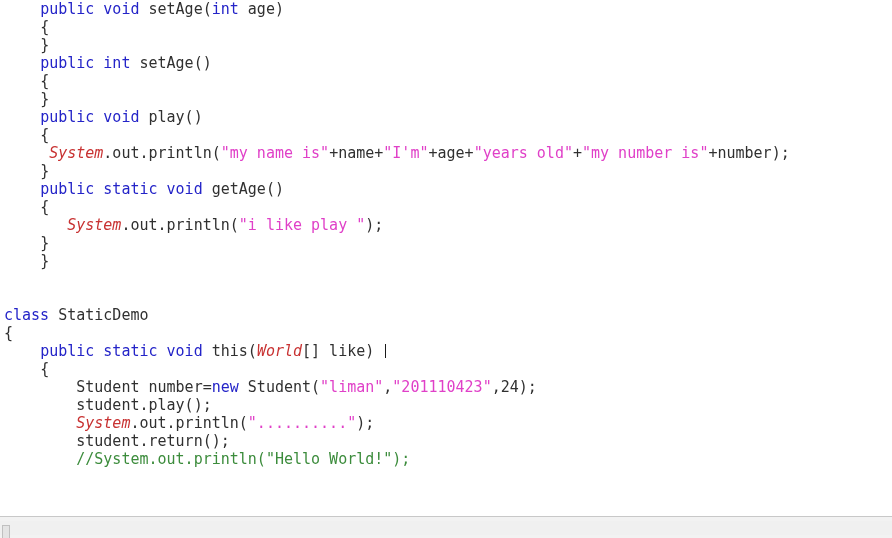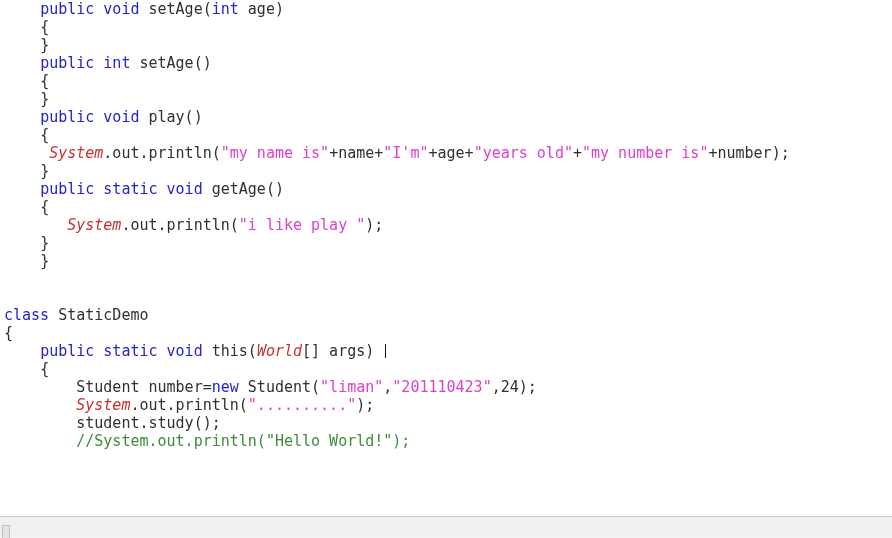"[] args)" span.tok { text: args -> like }
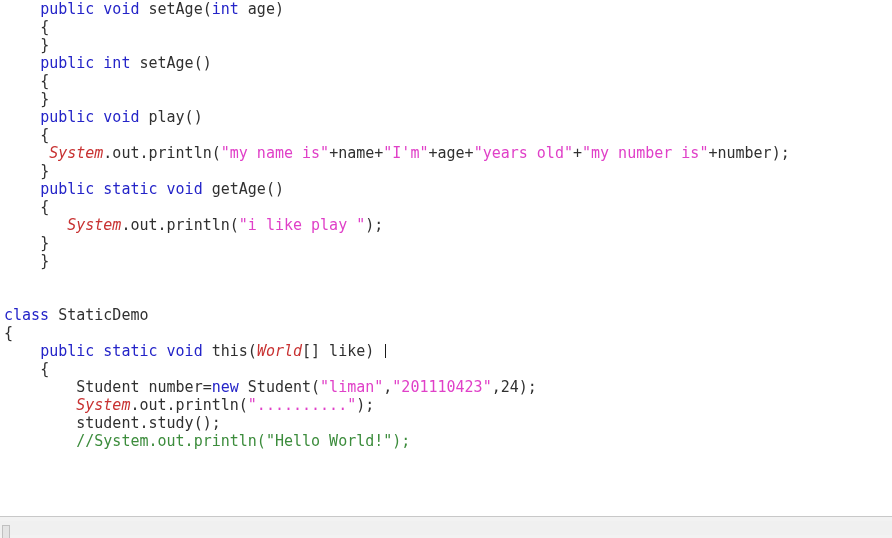"student.play();" div.code-line { html: none -> <div><span> </span><span>student.play();</span></div> }
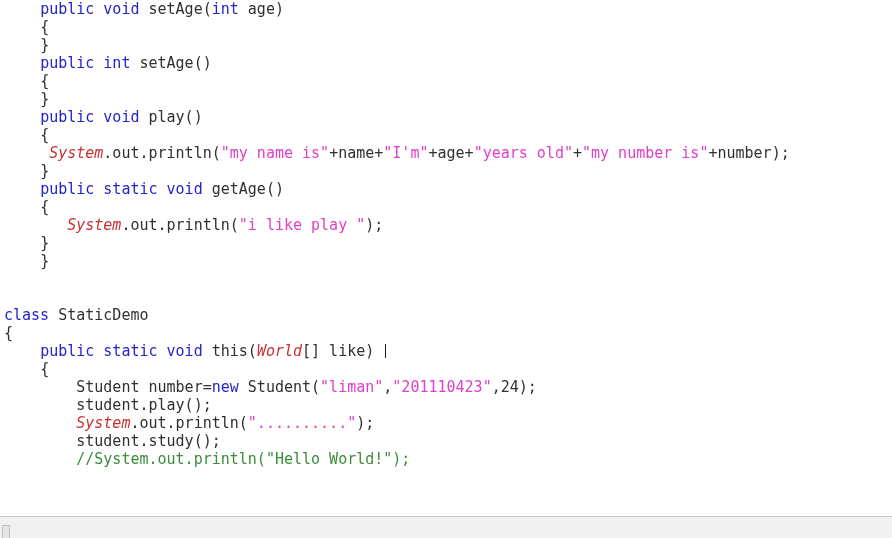"student.study();" span.tok { text: student.study -> student.return }
